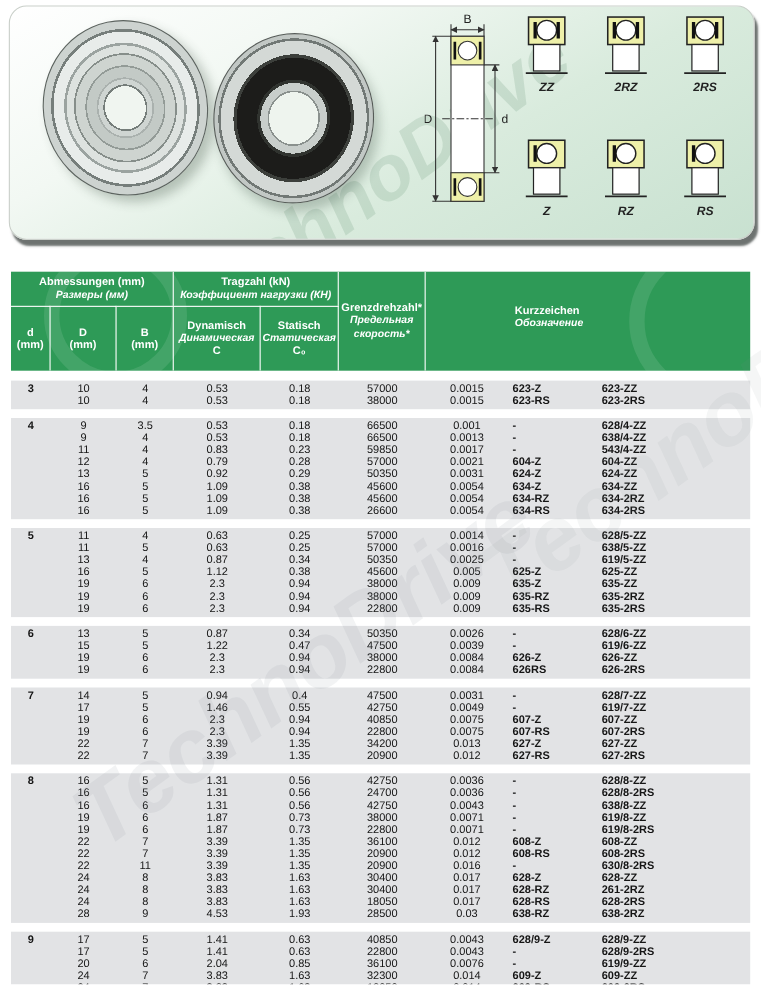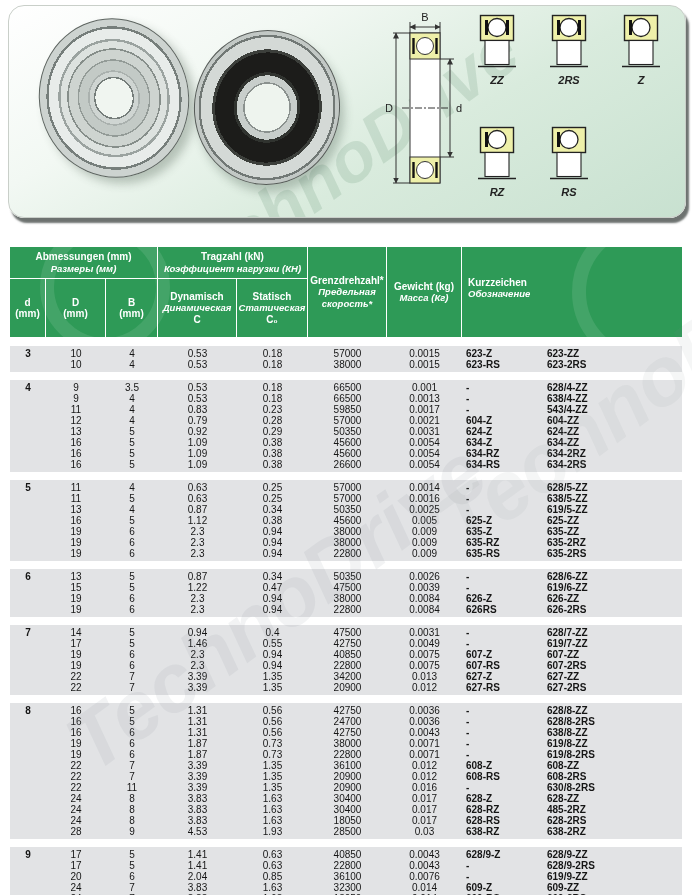"2RZ" div.icon-item { html: none -> <div> <svg> <use></use> </svg> <div>2RZ</div> </div> }
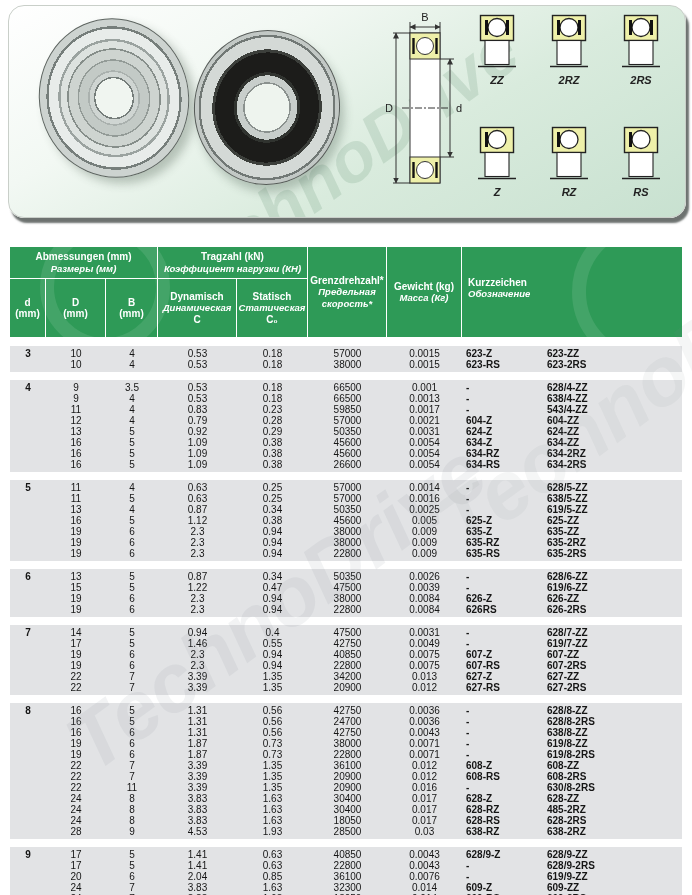"Gewicht (kg)" div.hc { html: <div> <div>Gewicht (kg)</div> <div>Масса (Кг)</div> </div> -> none }
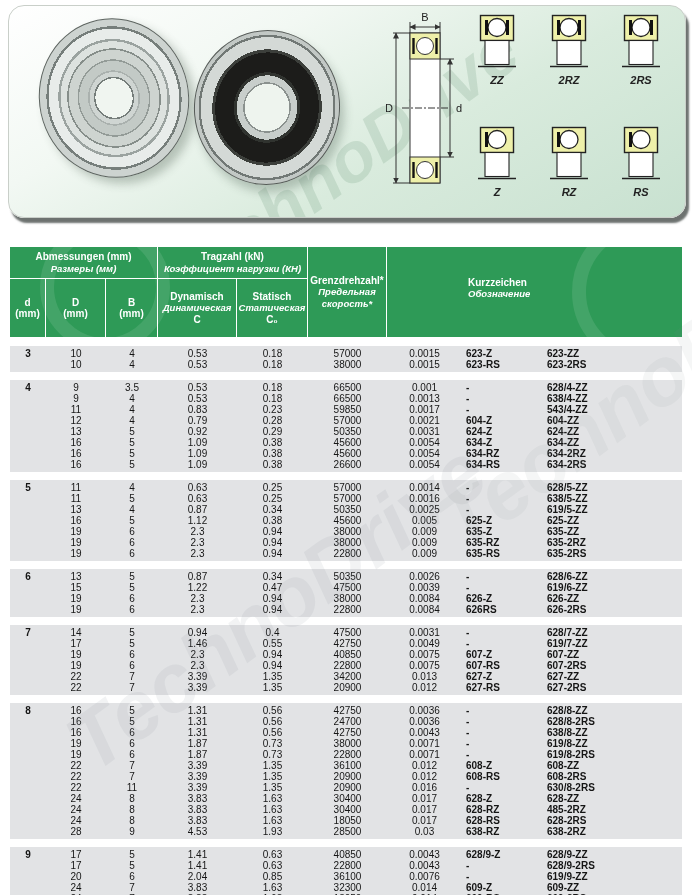"485-2RZ" div.cell { text: 485-2RZ -> 261-2RZ }
